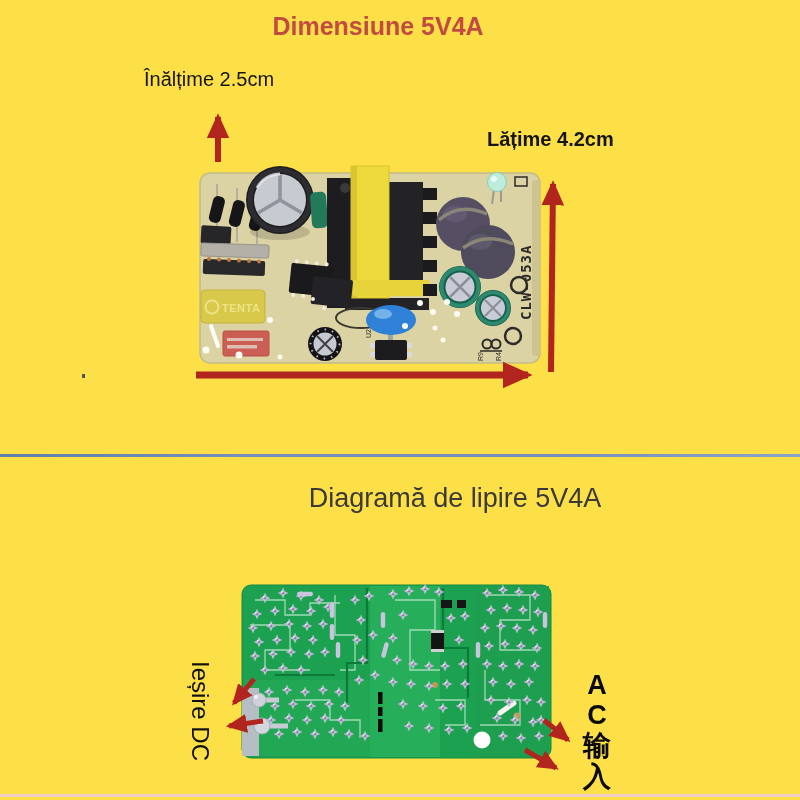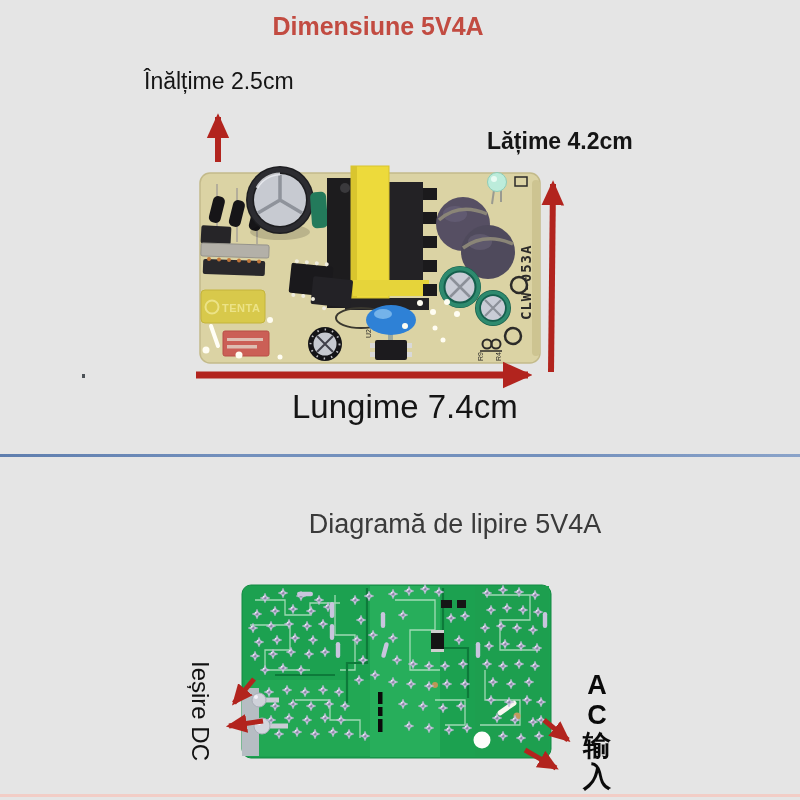"Dimensiune 5V4A" .page { background: #e5e5e5 -> #fde047 }
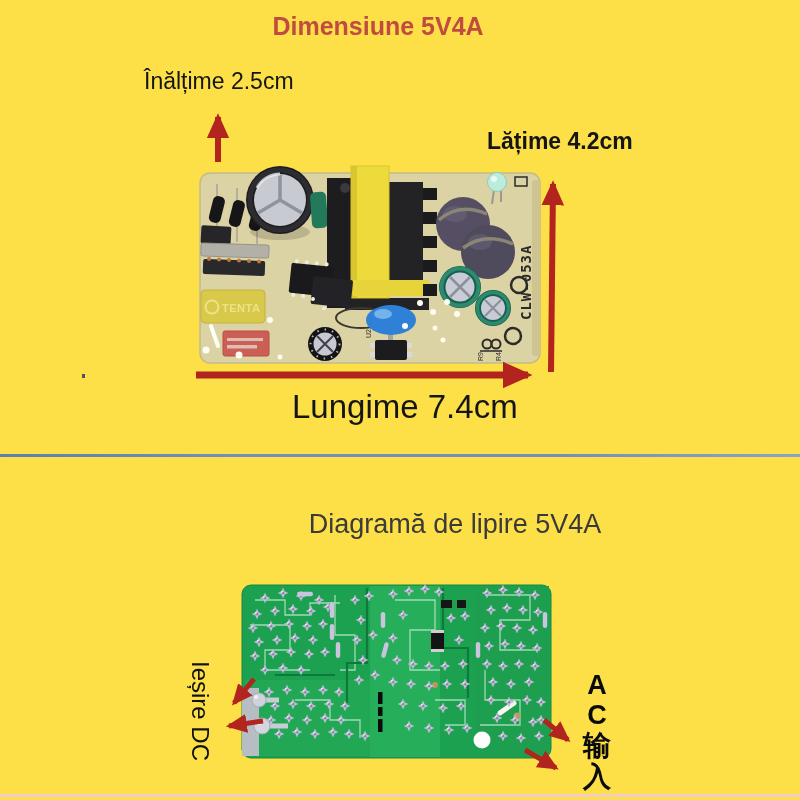"Înălțime 2.5cm" .lbl { font-size: 23px -> 20px }
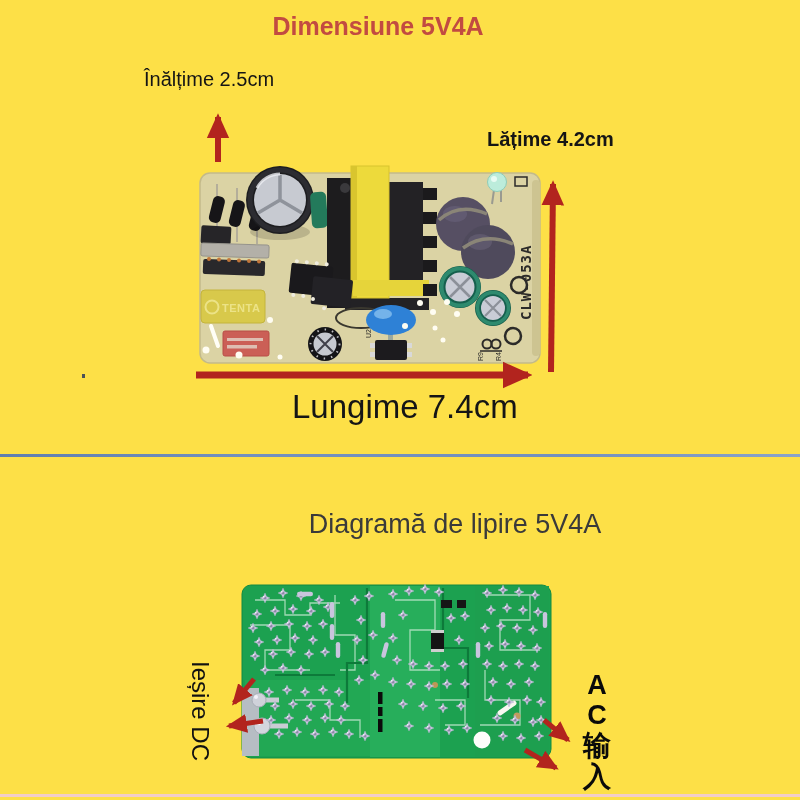"Lungime 7.4cm" div.abs { html: <div>Lungime 7.4cm</div> -> none }
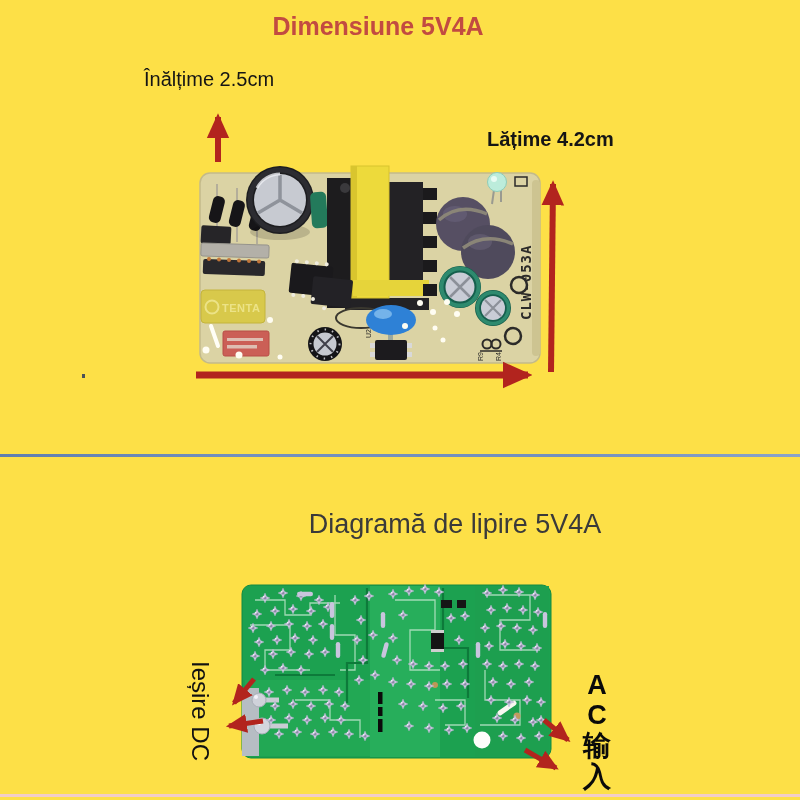"Diagramă de lipire 5V4A" .title2 { margin-top: 26px -> none }
